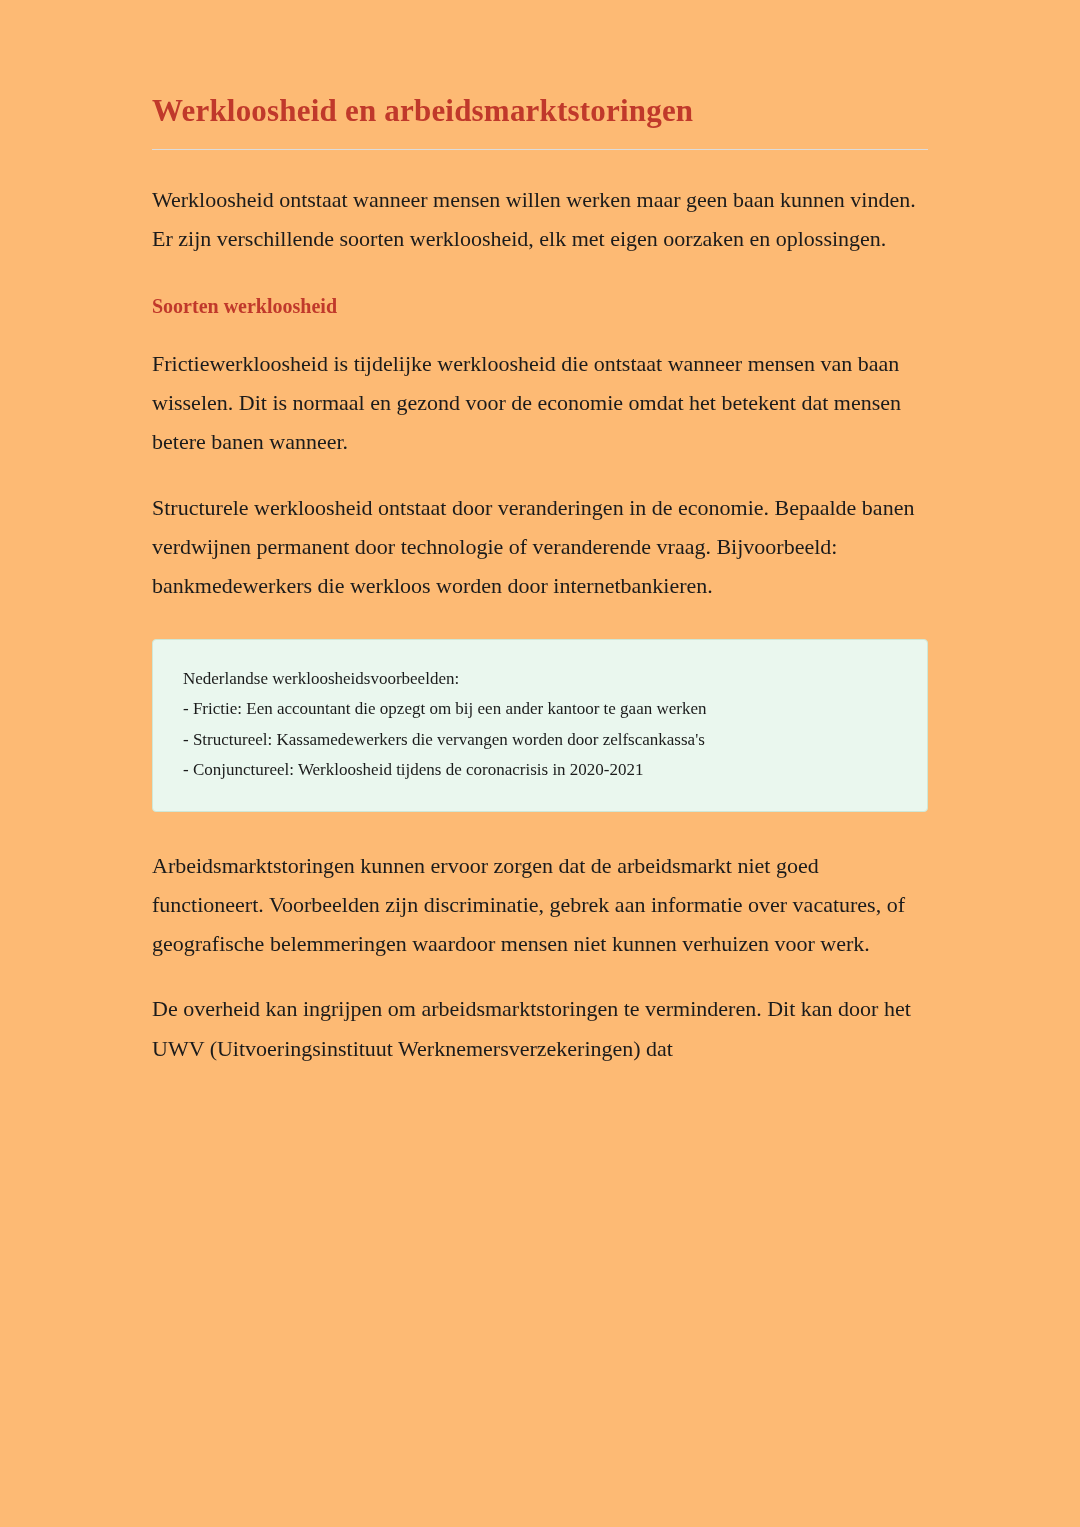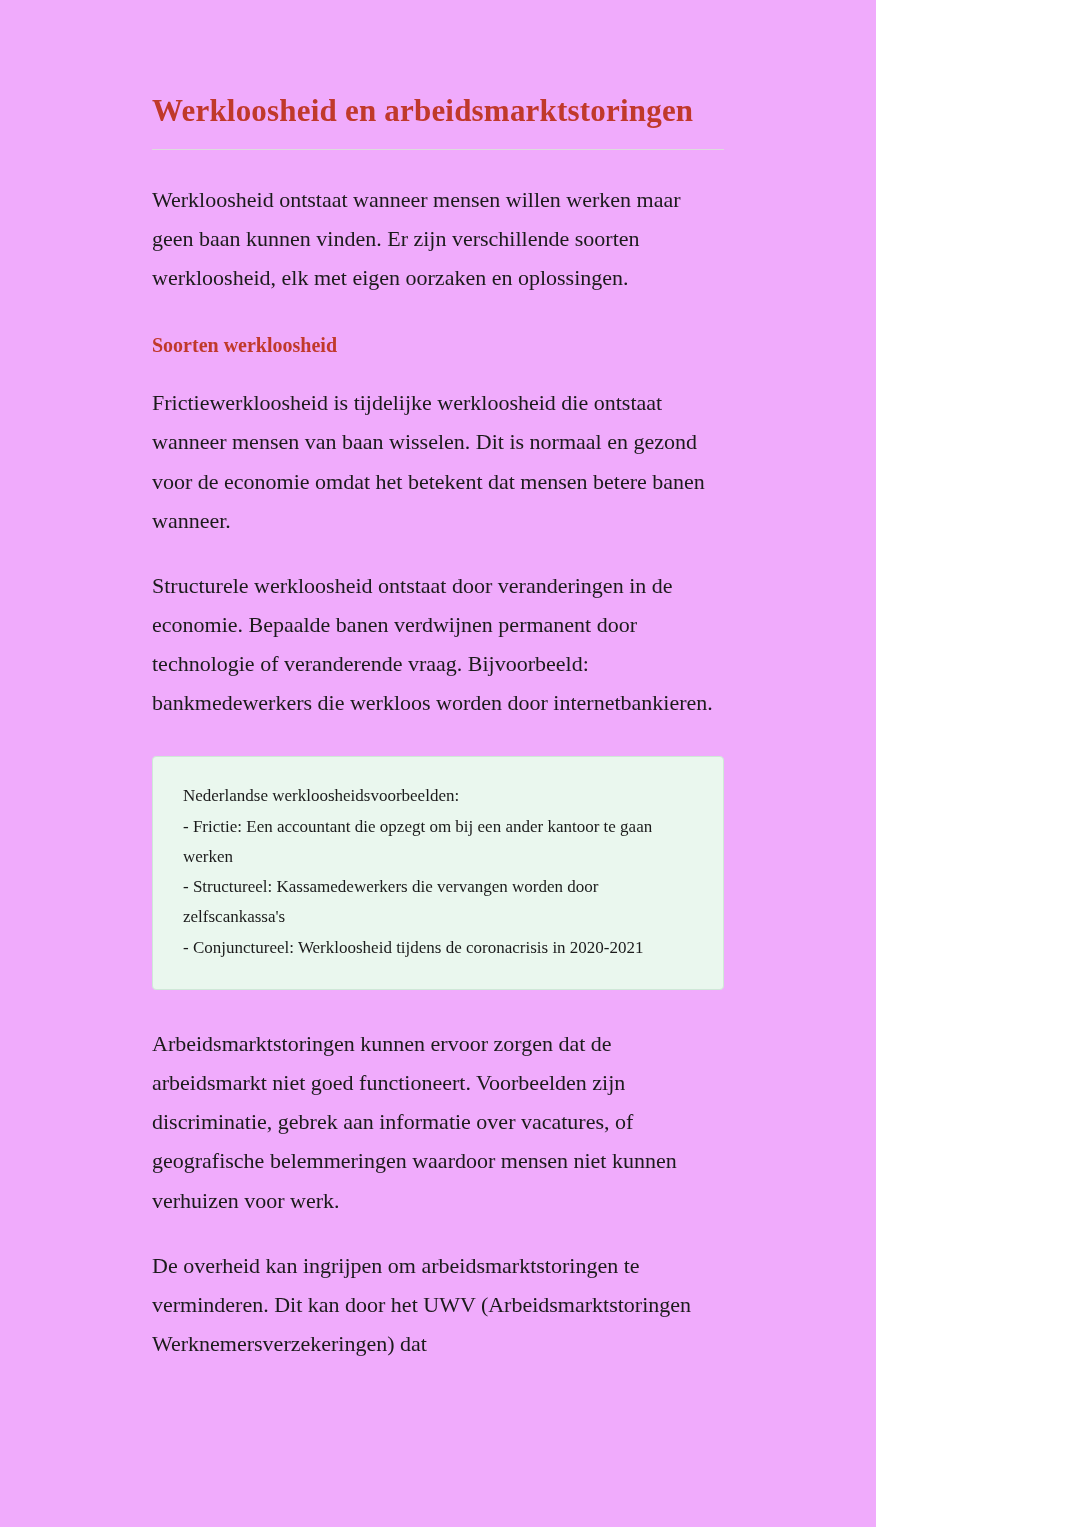"Werkloosheid en arbeidsmarktstoringen" .page { background: #f0abfc -> #fdba74; width: 876px -> 1080px }
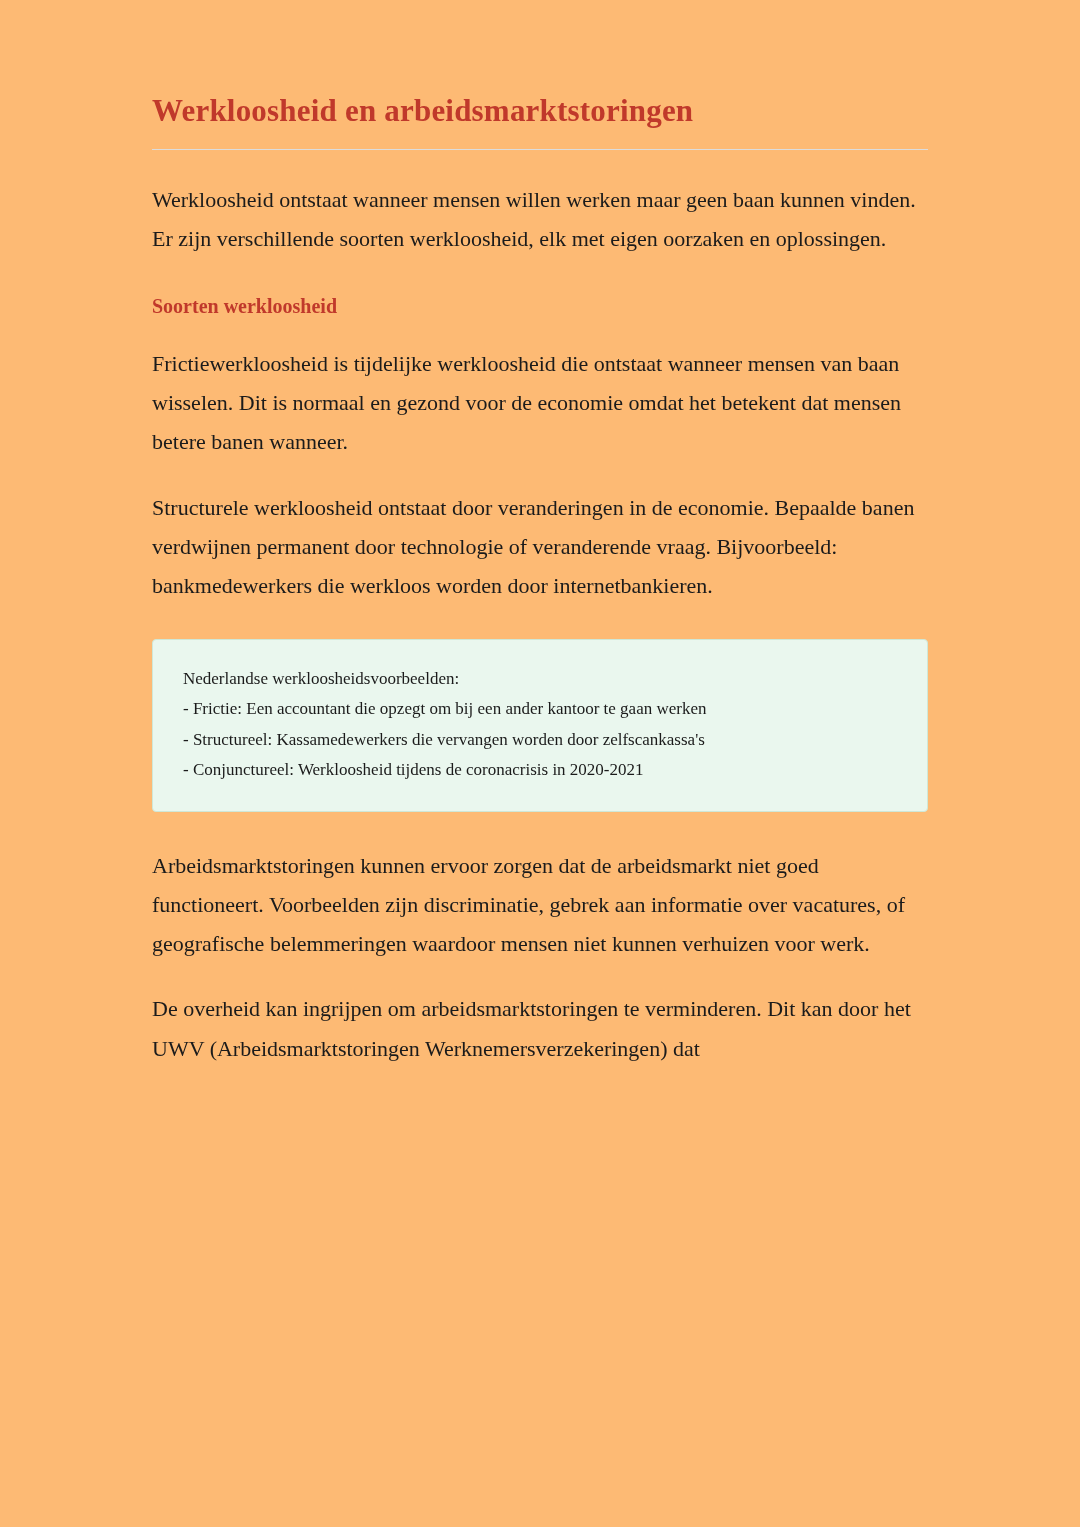"De overheid kan ingrijpen om" p.para { text: Arbeidsmarktstoringen -> Uitvoeringsinstituut }
